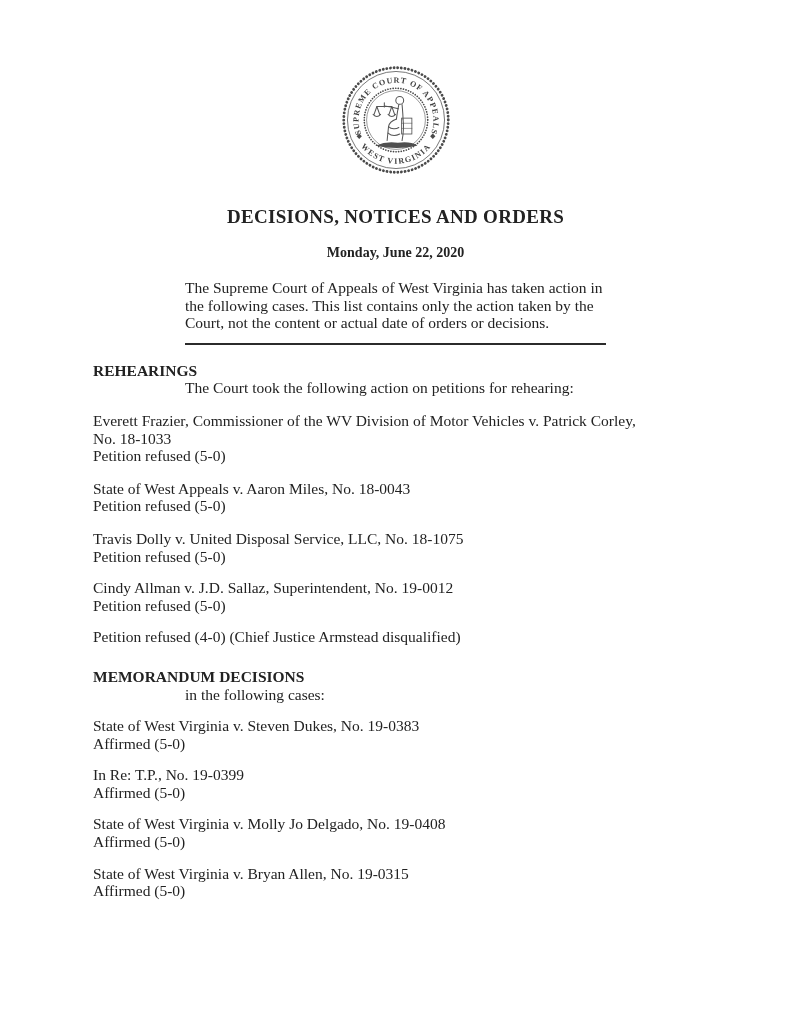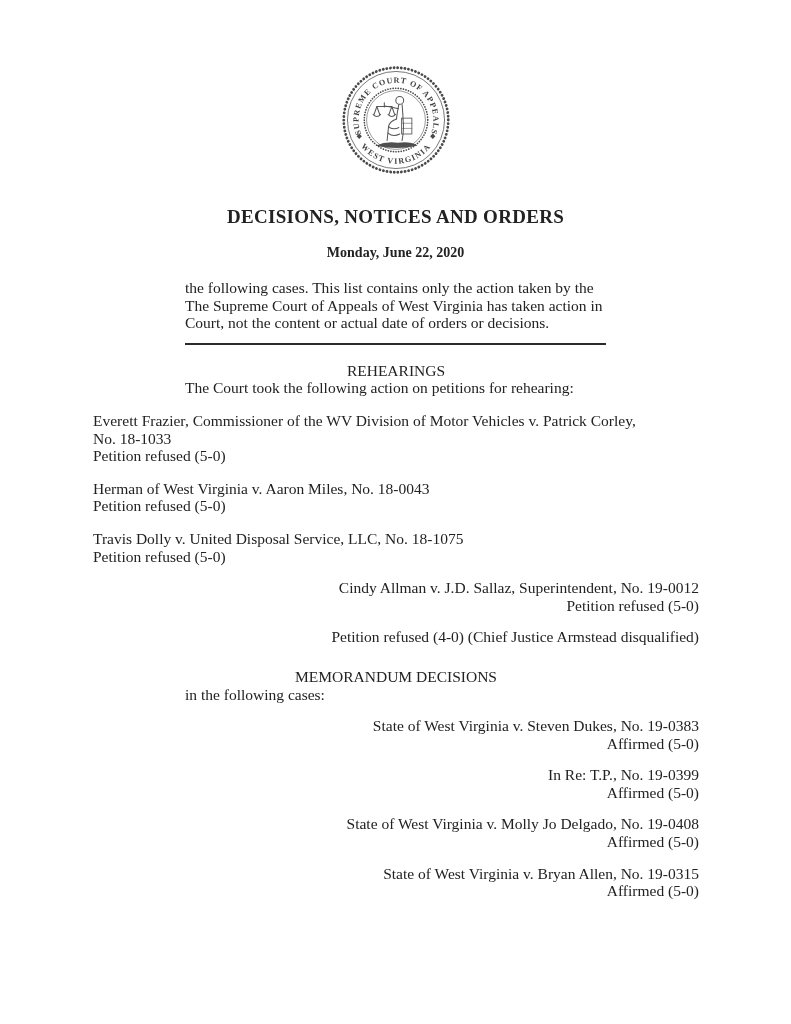"the following cases. This list" div { order: before "The Supreme Court of Appeals" -> after "The Supreme Court of Appeals" }
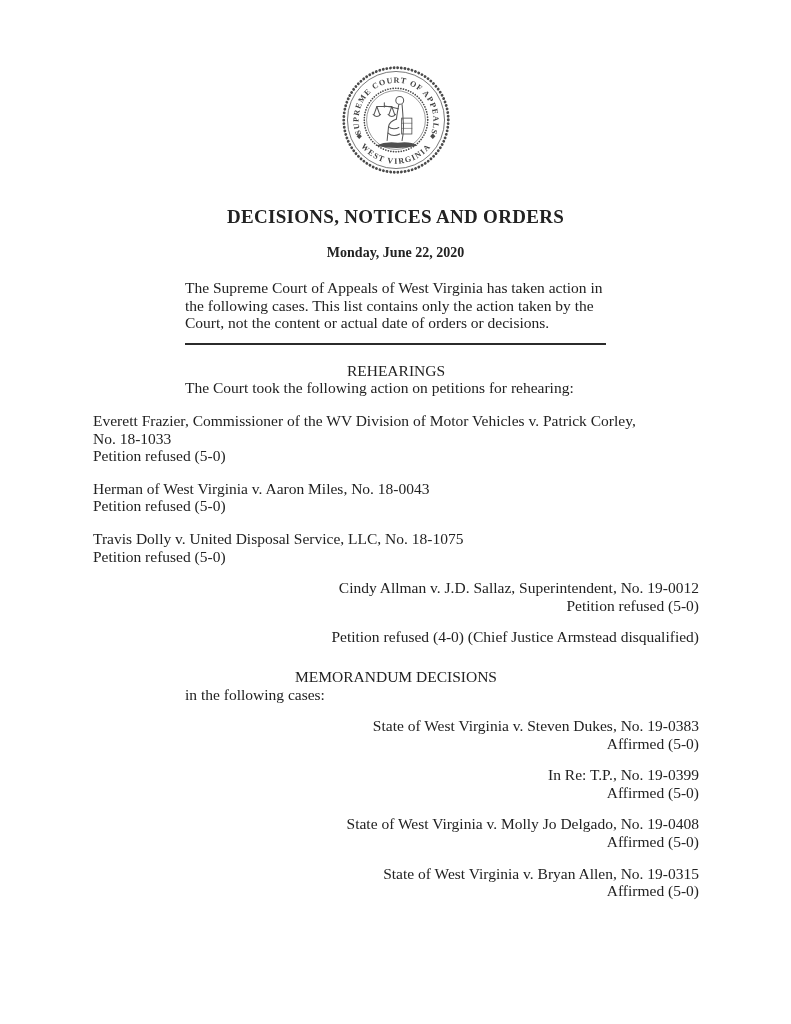"REHEARINGS" .section-heading { font-weight: normal -> bold; text-align: center -> none }
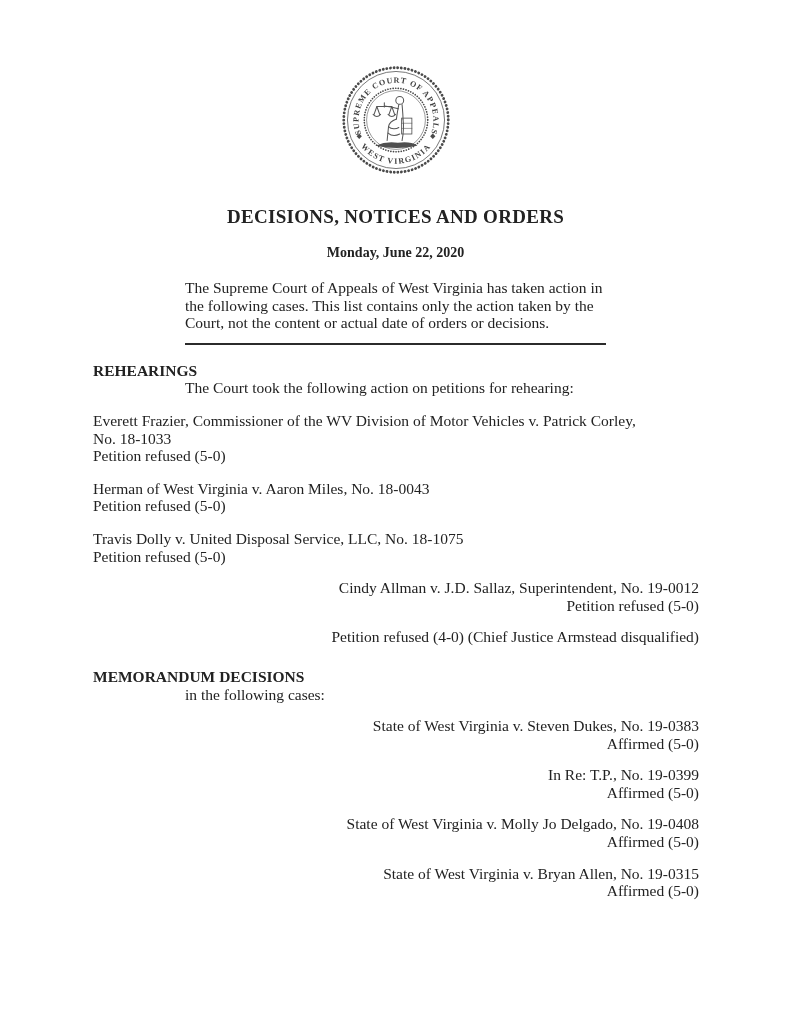"Herman of West Virginia v." span.case-name { text: Herman of West Virginia -> State of West Appeals }
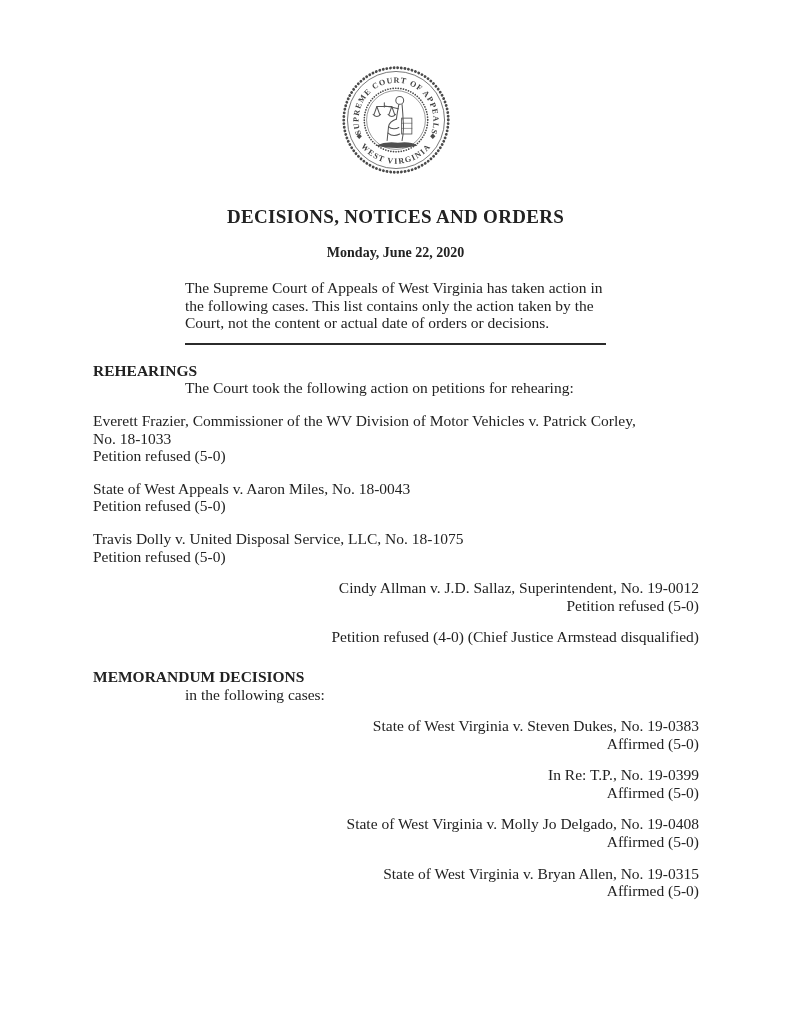"Cindy Allman v. J.D. Sallaz," .case.tight { text-align: right -> none }
